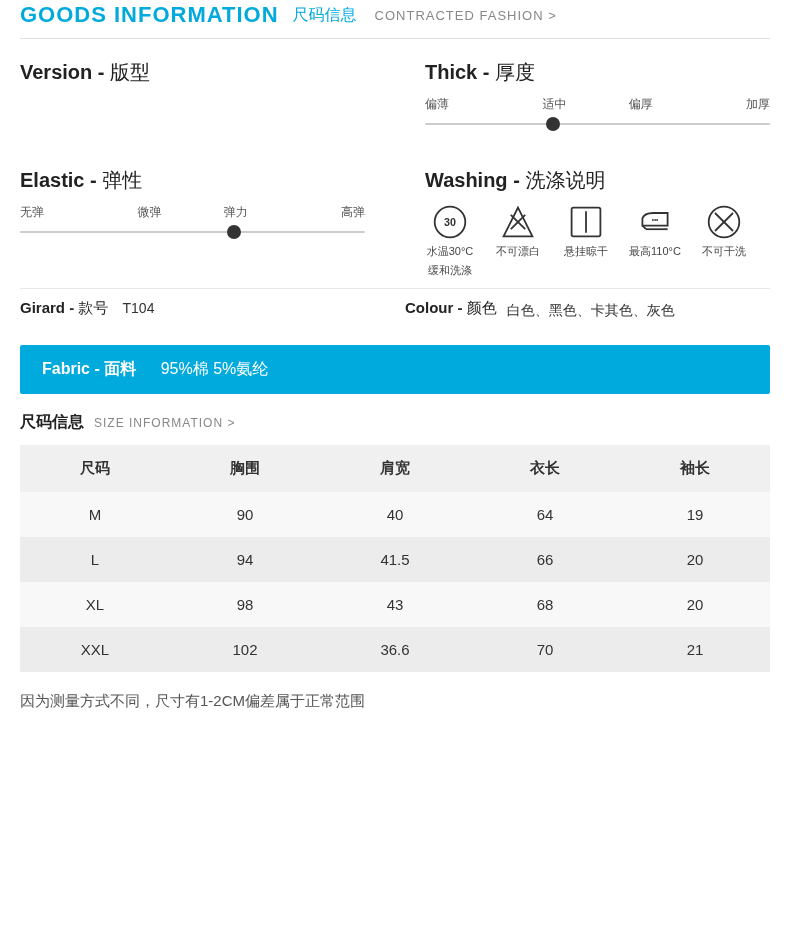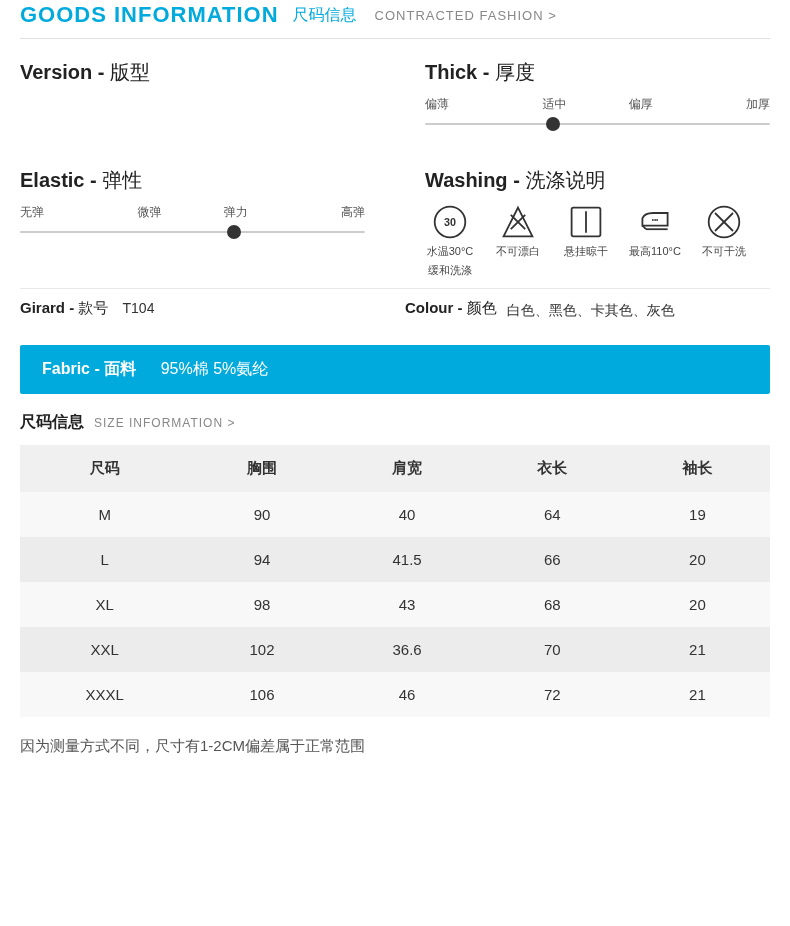"XXXL" tr { html: <tr> <td>XXXL</td> <td>106</td> <td>46</td> <td>72</td> <td>21</td> </tr> -> none }
